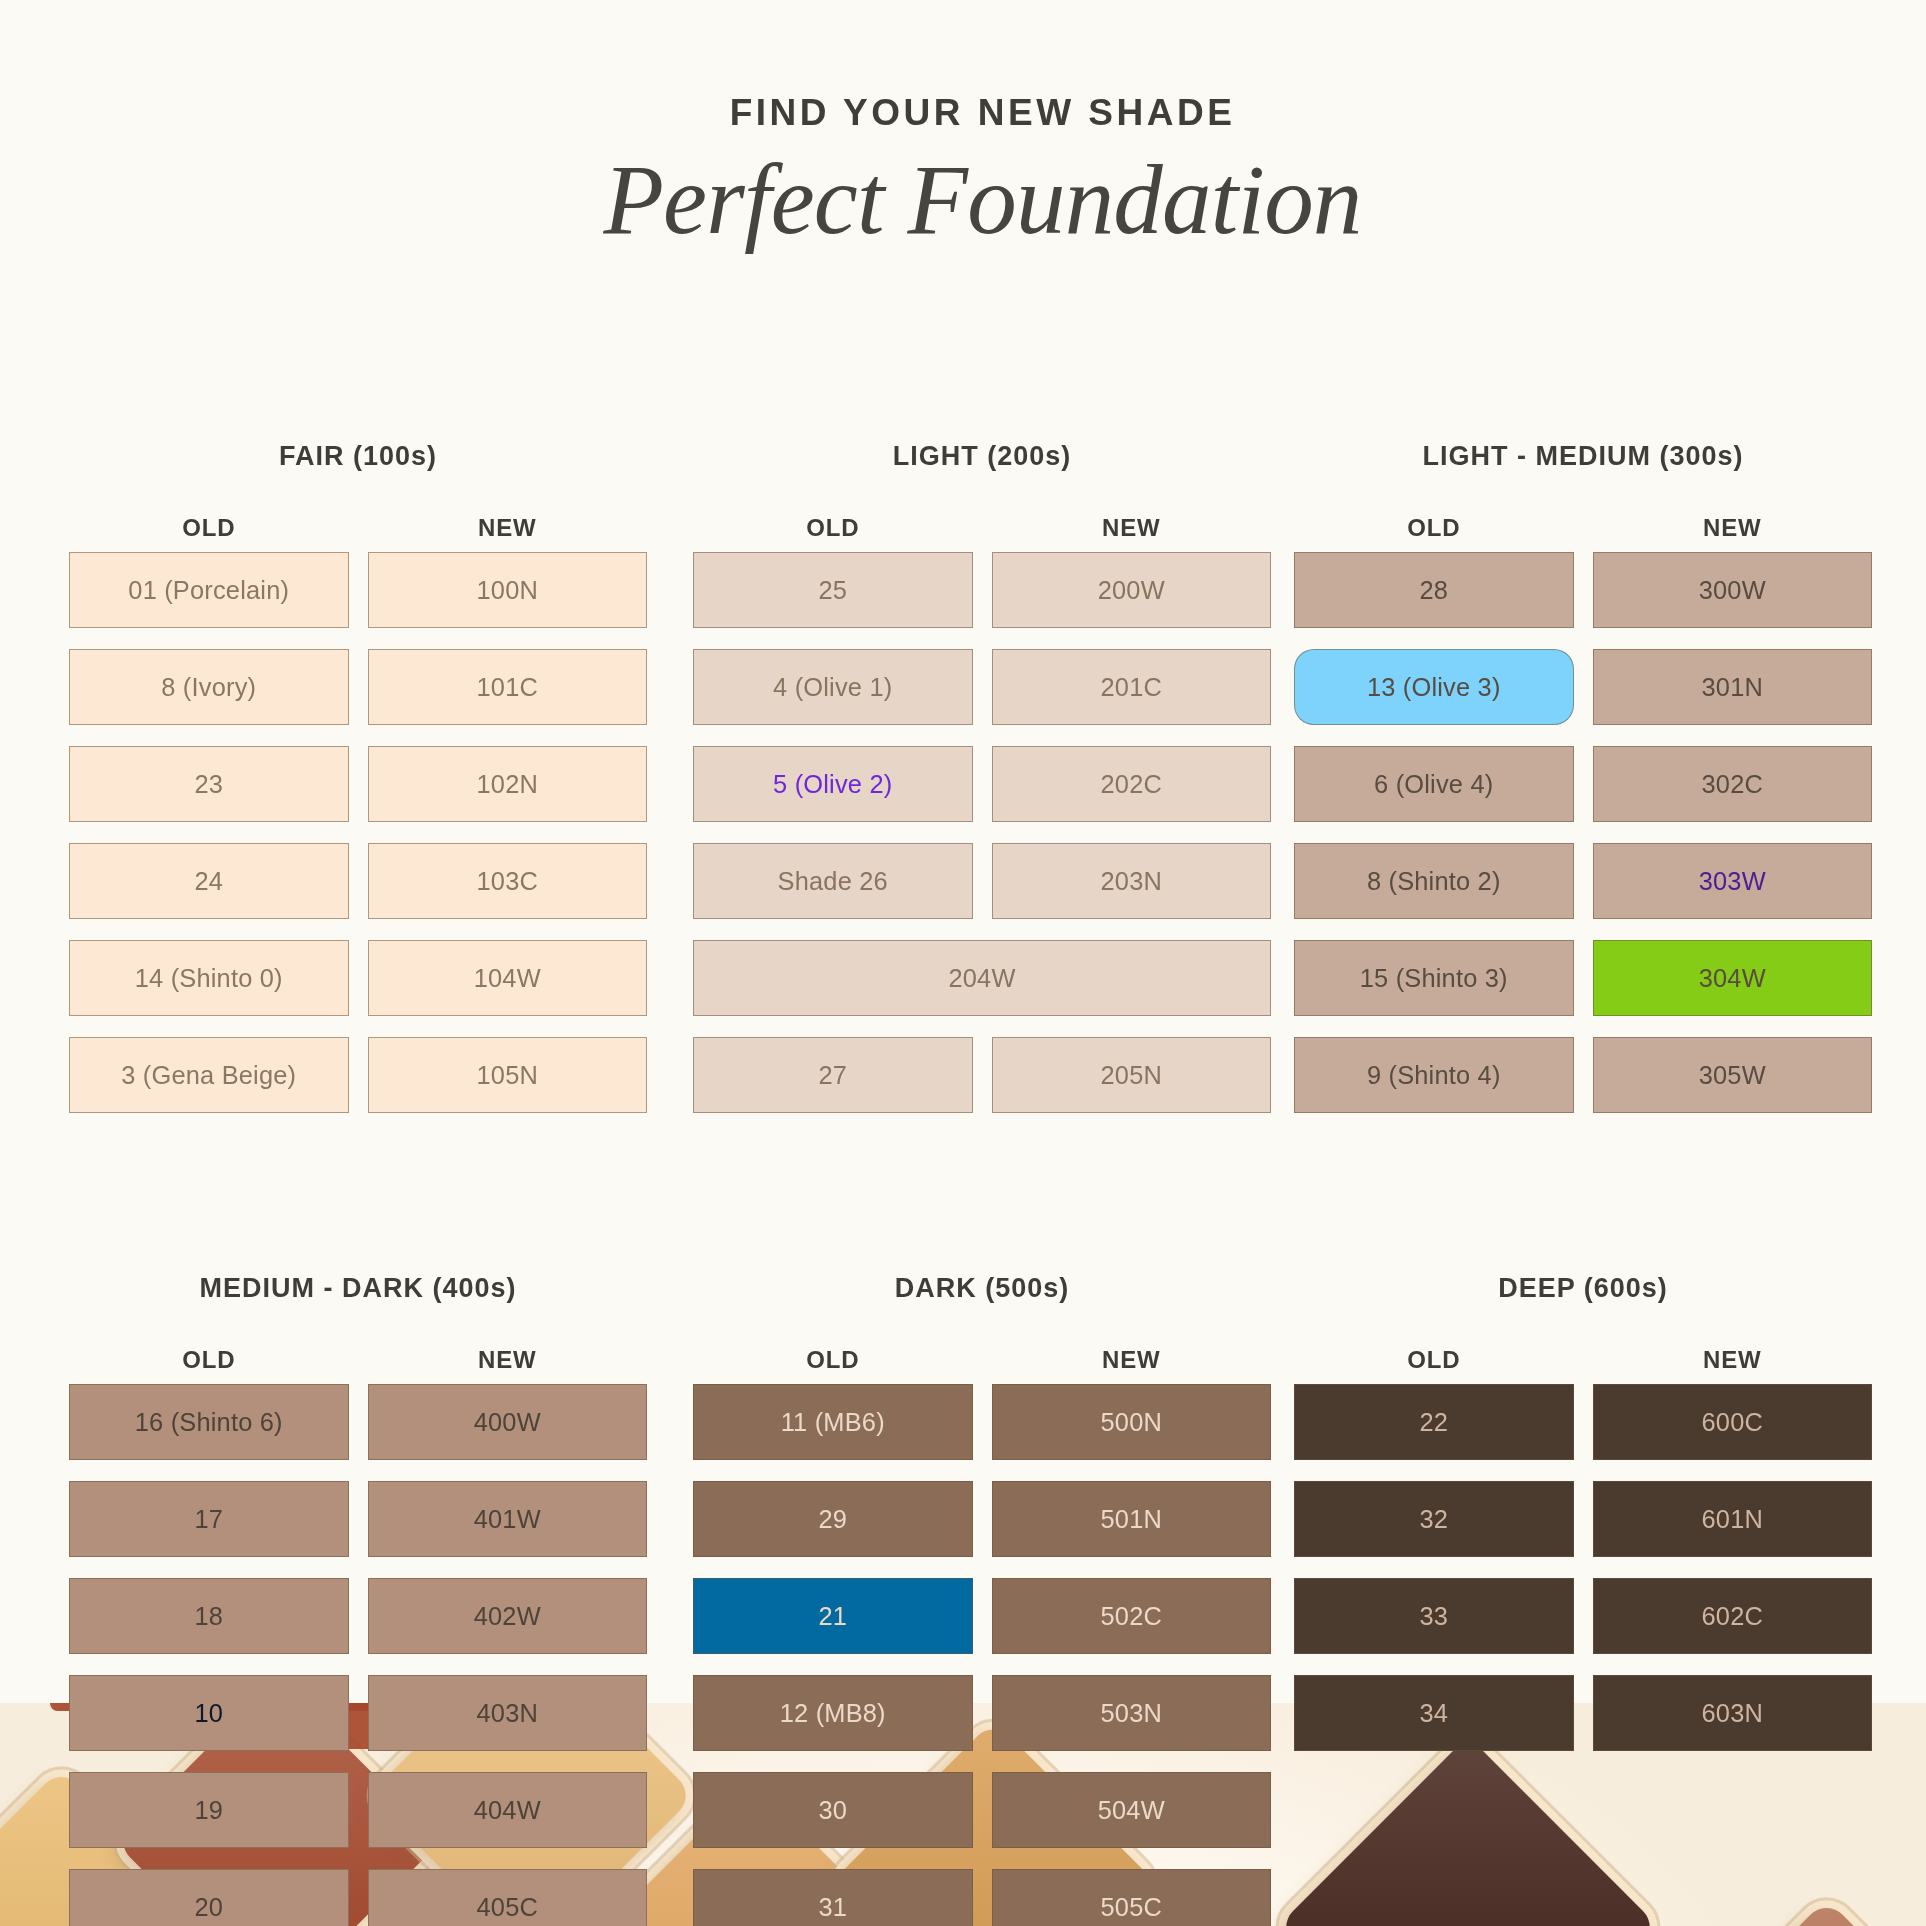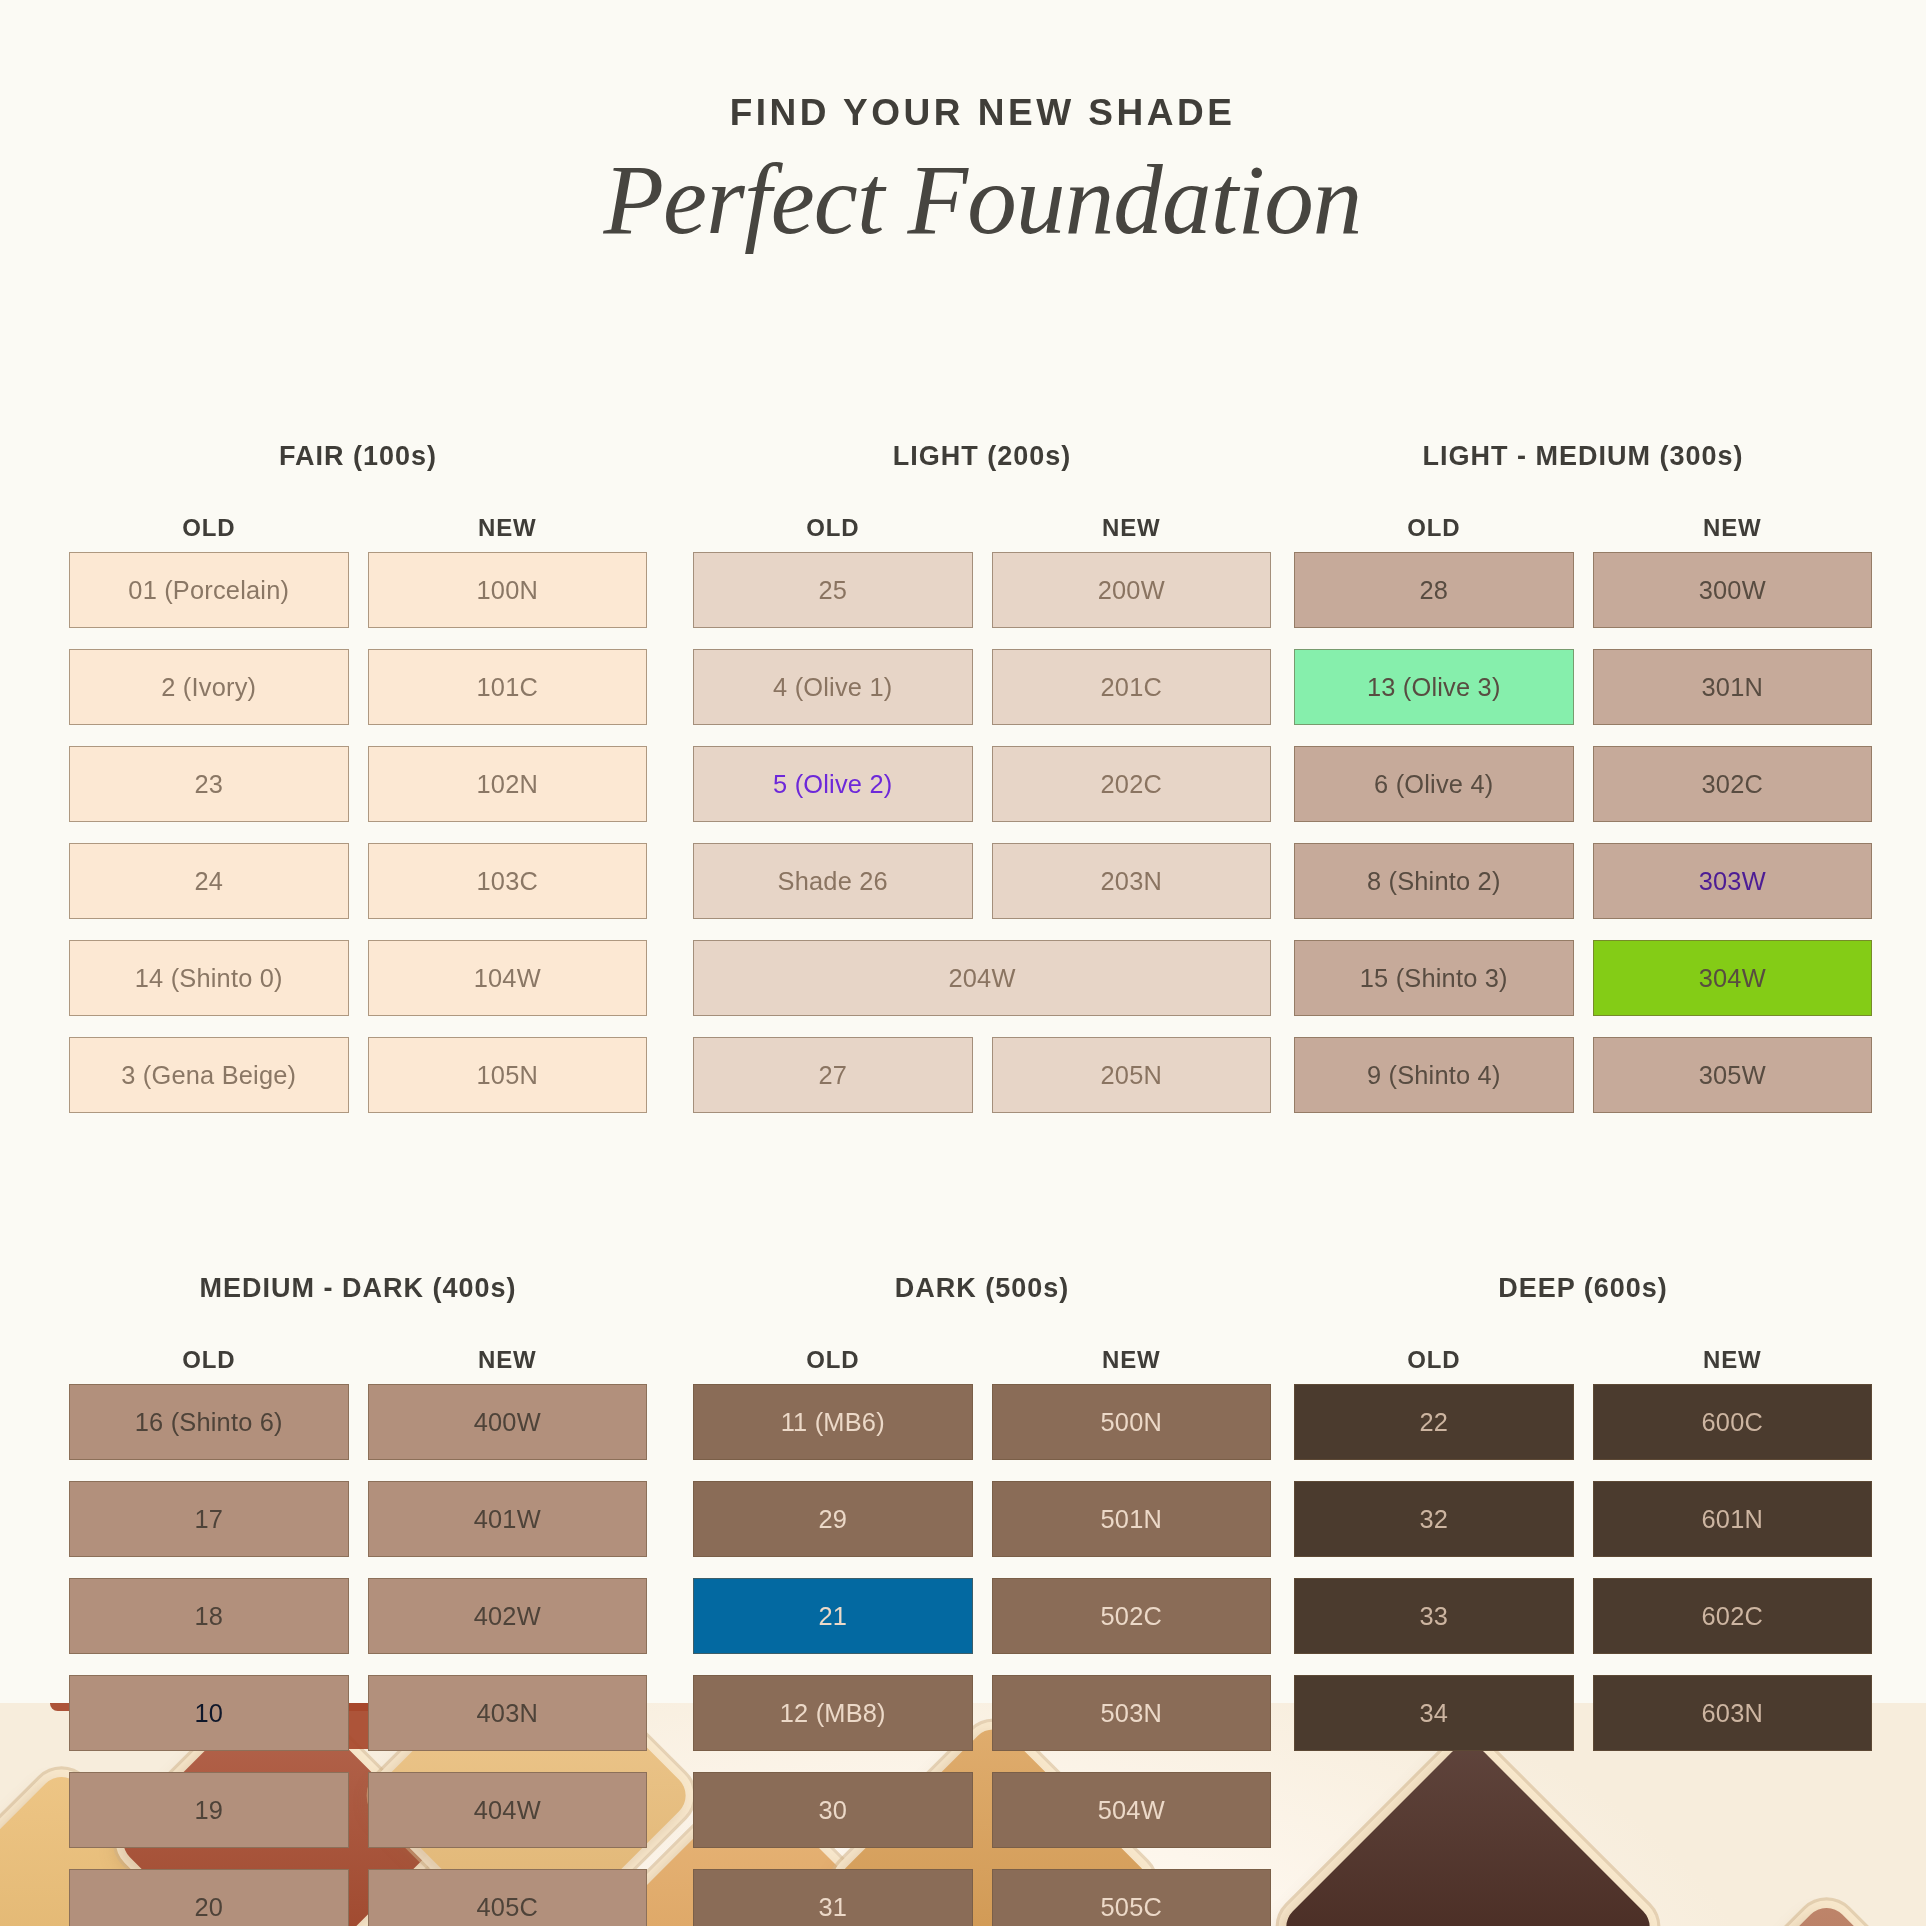"2 (Ivory)" div.cell { text: 2 -> 8 }
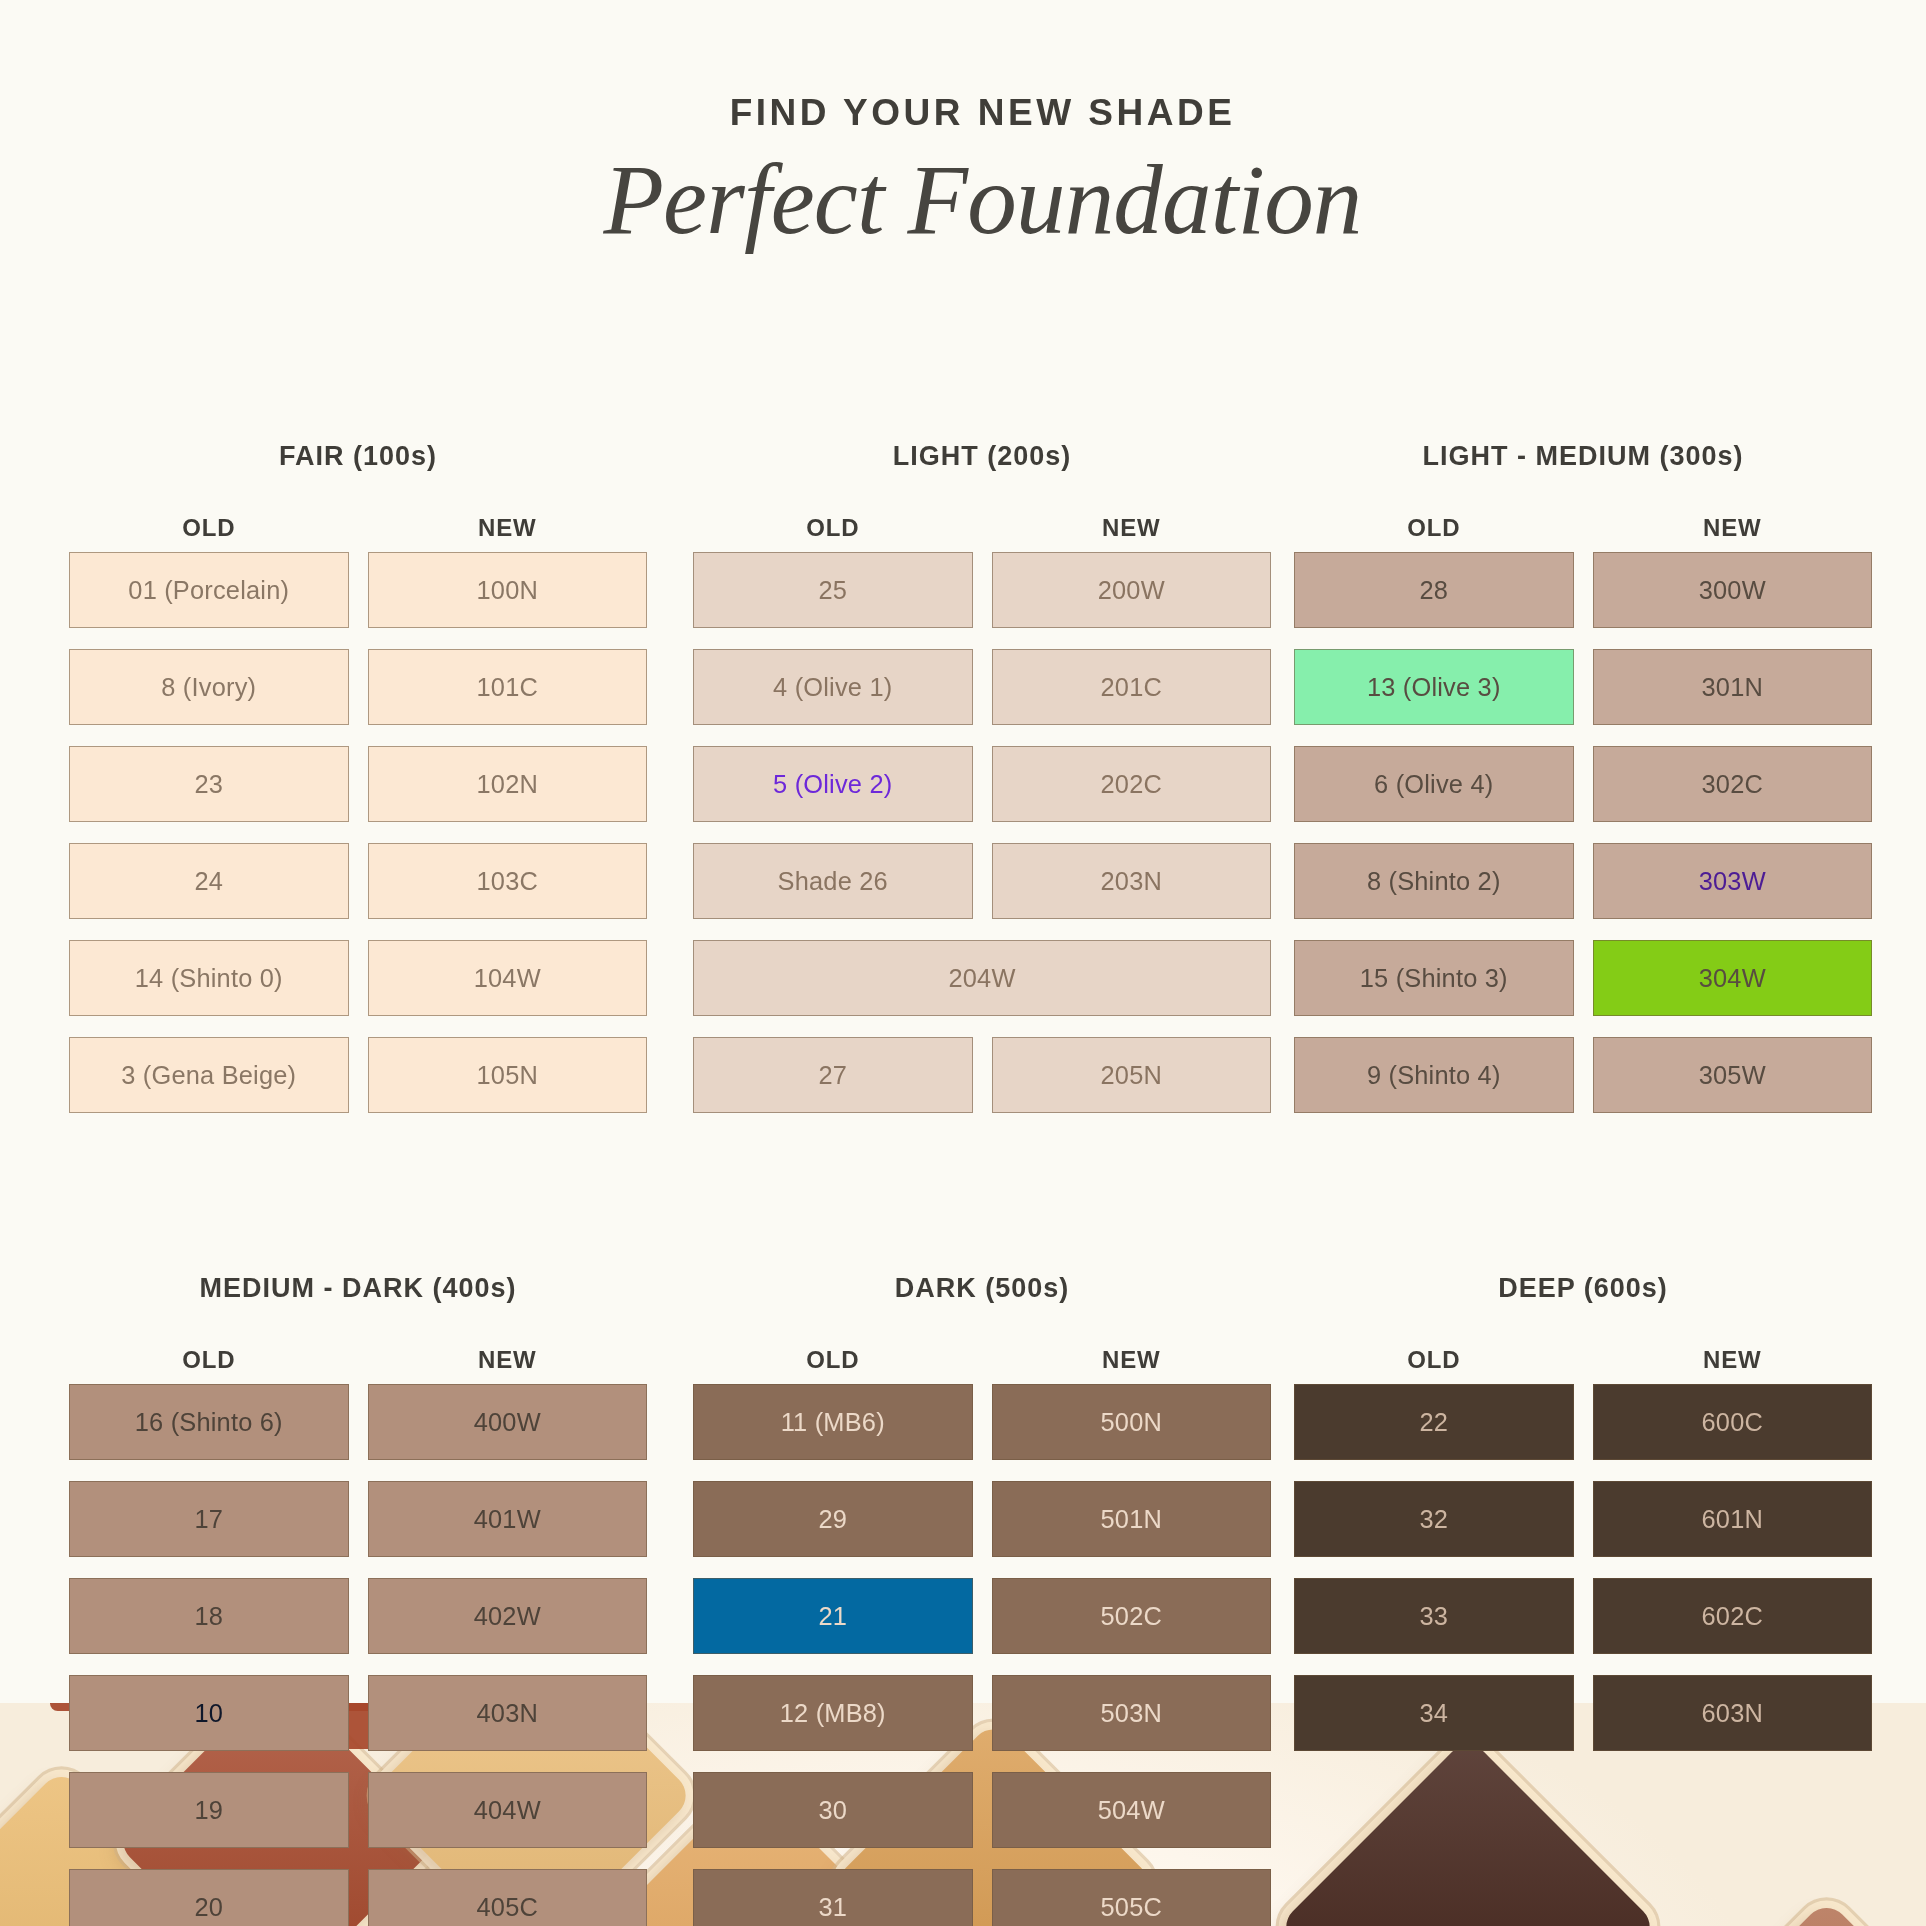"13 (Olive 3)" div.cell { background: #86efac -> #7dd3fc; border-radius: none -> 20px }
